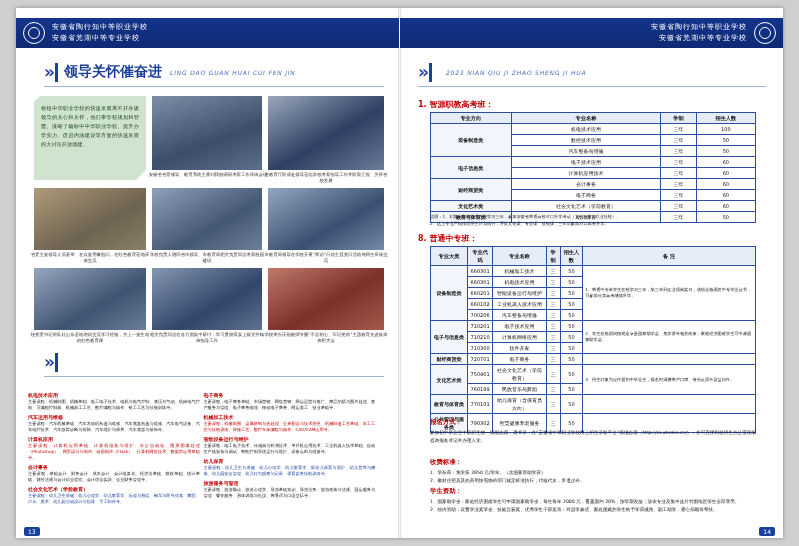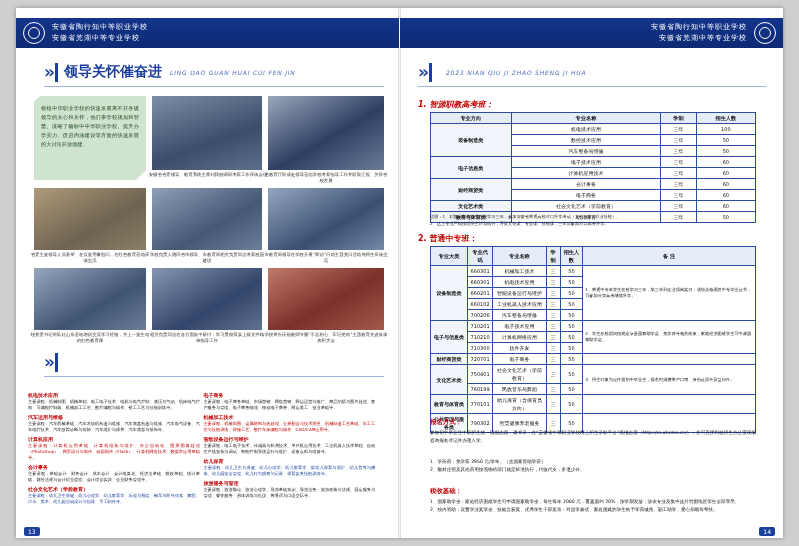"1. 智源职教高考班：" div.rsec { font-style: italic -> none }
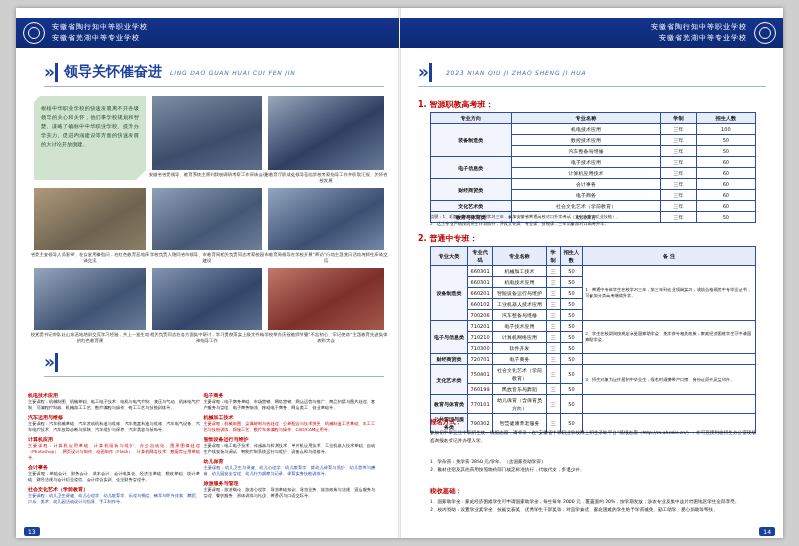"2. 普通中专班：" div.rsec { text: 2 -> 8 }
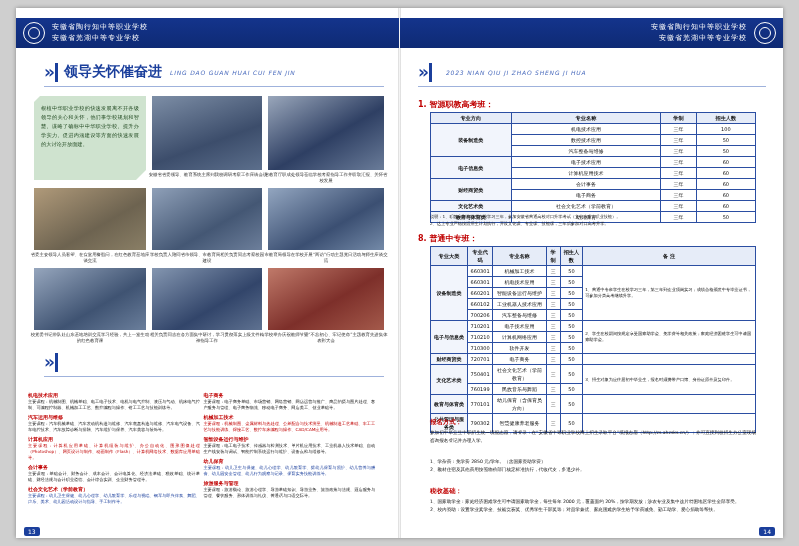"收费标准：" div.h { html: none -> <div>收费标准：</div> }
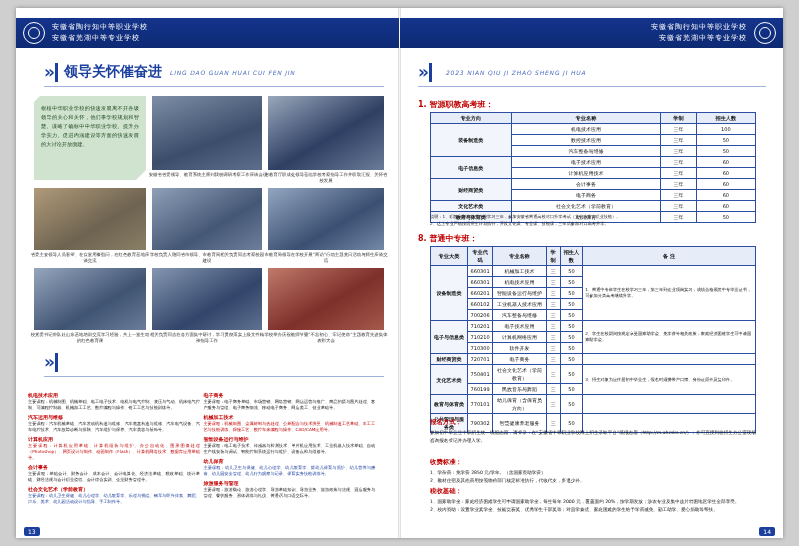"税收基础：" div.h { text: 税收基础 -> 学生资助 }
